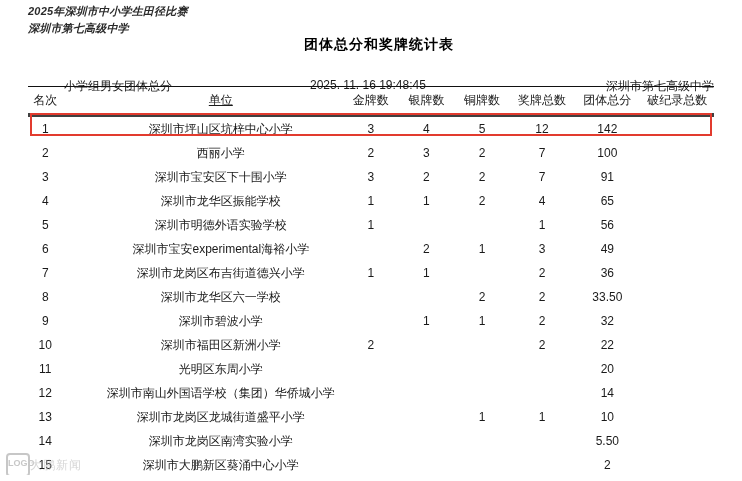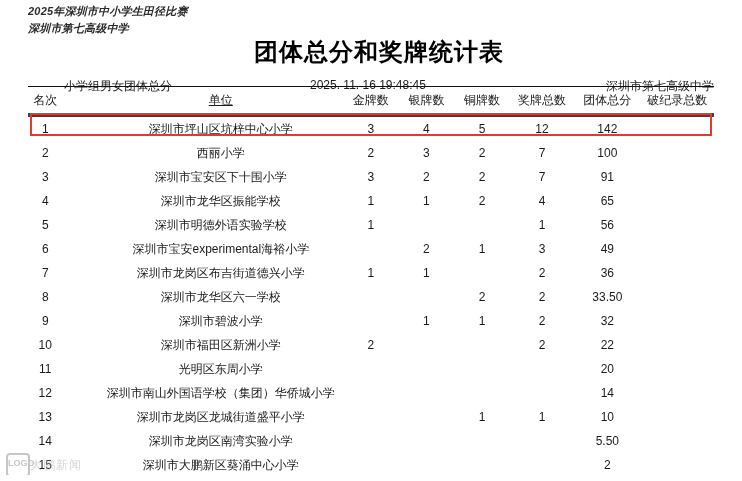"团体总分和奖牌统计表" .title { font-size: 24px -> 14px }
